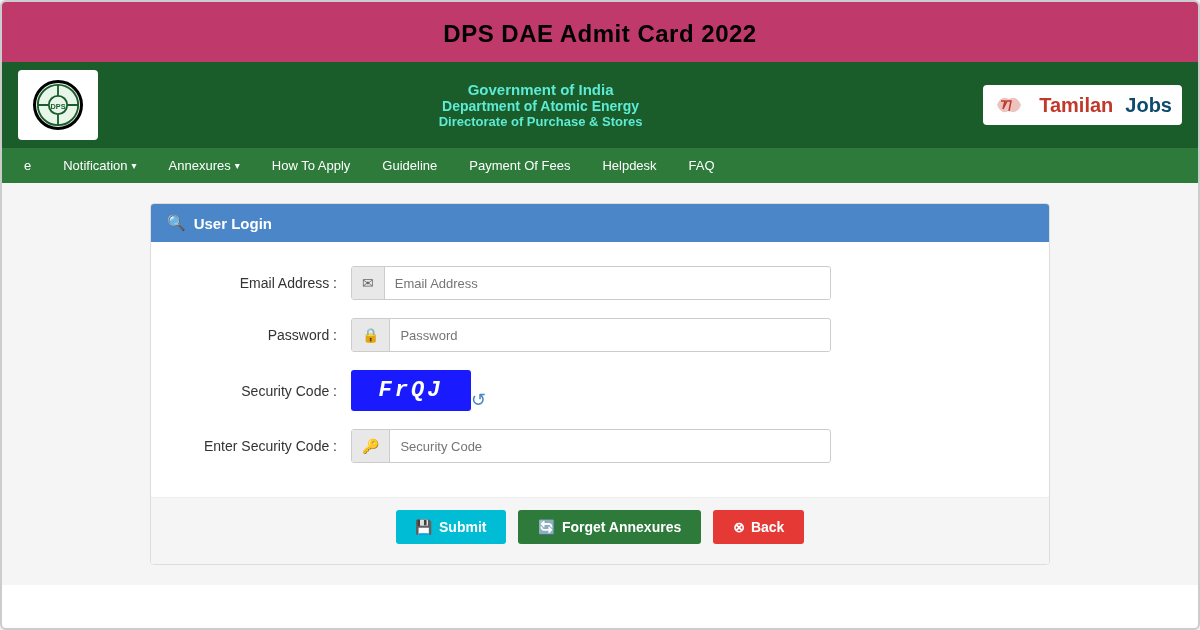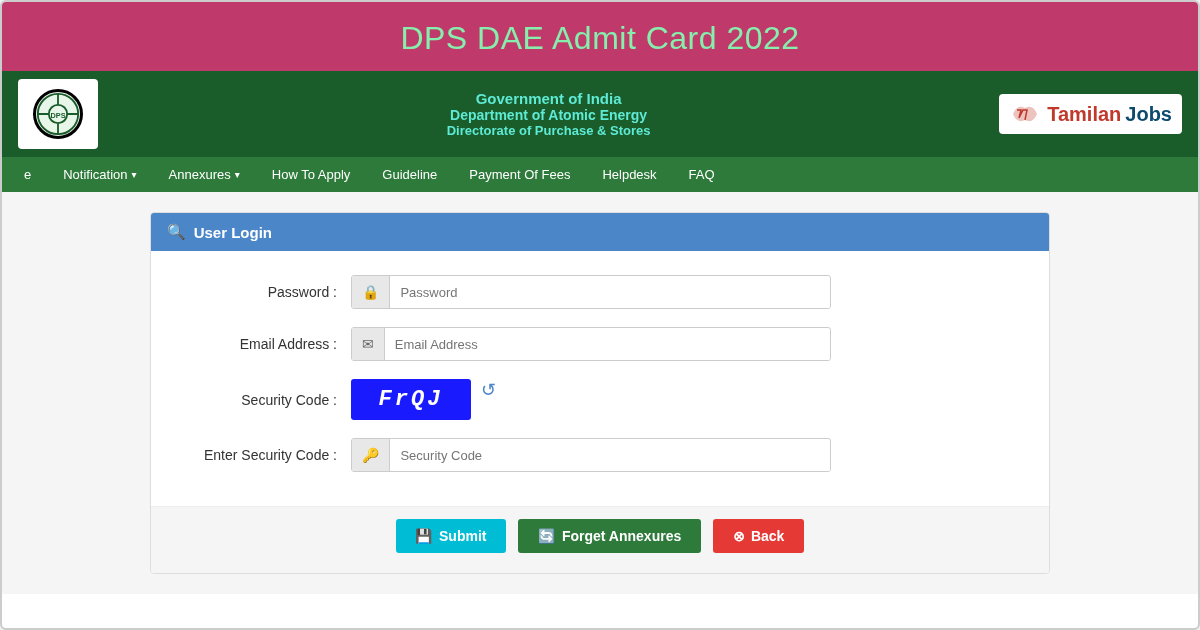"DPS DAE Admit Card 2022" .page-title h1 { color: #86efac -> #000000; font-size: 32px -> 24px; font-weight: normal -> bold }
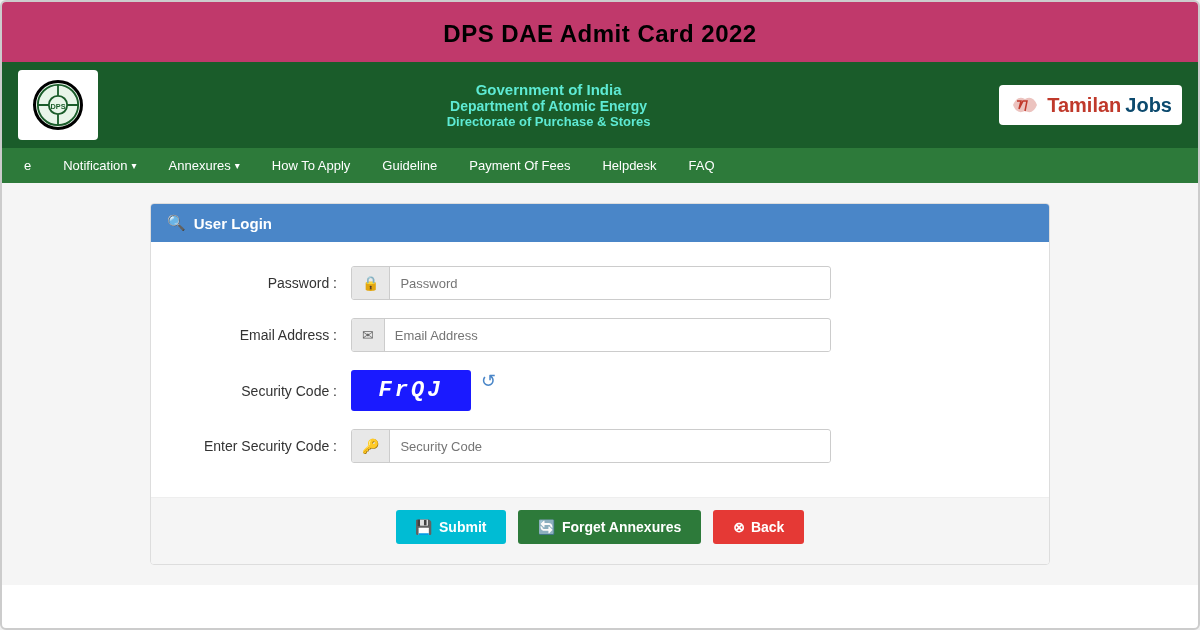"Tamilan" .header-brand { gap: 4px -> 12px }
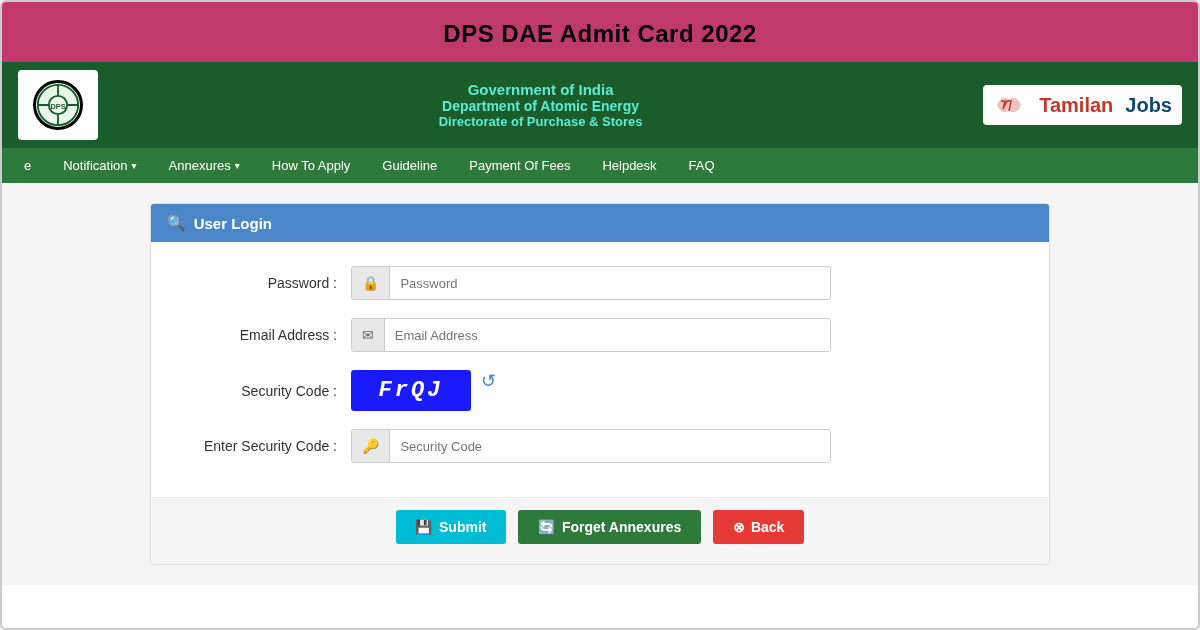"Password :" div.form-row { order: before "Email Address :" -> after "Email Address :" }
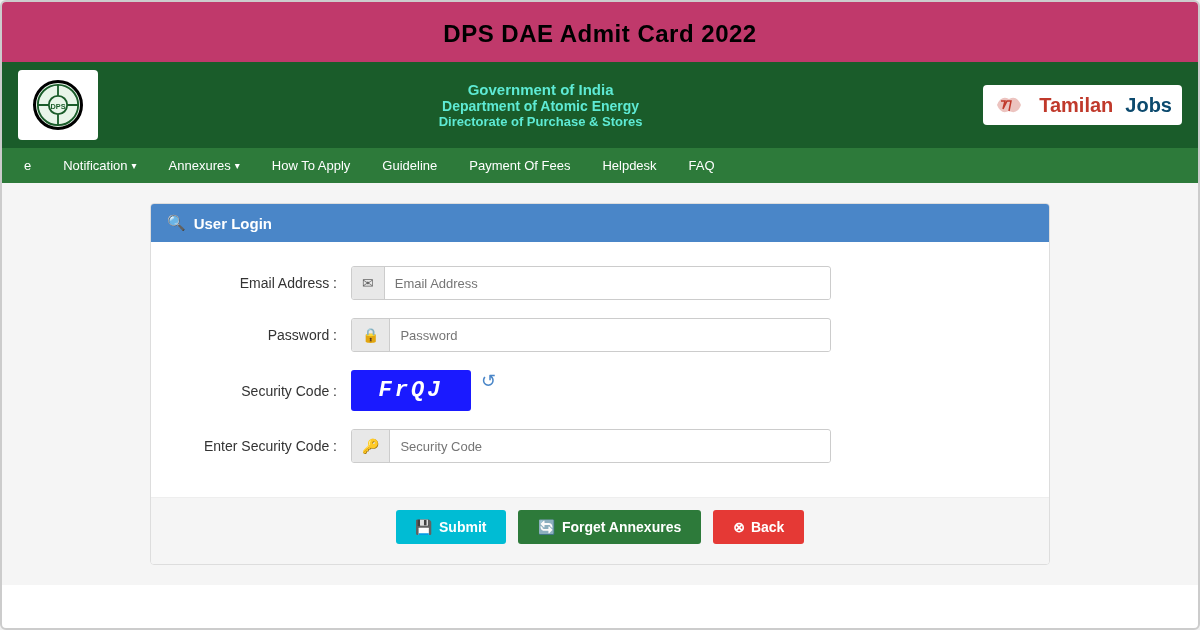"FrQJ" .captcha-group { align-items: flex-start -> flex-end; gap: 10px -> none }
